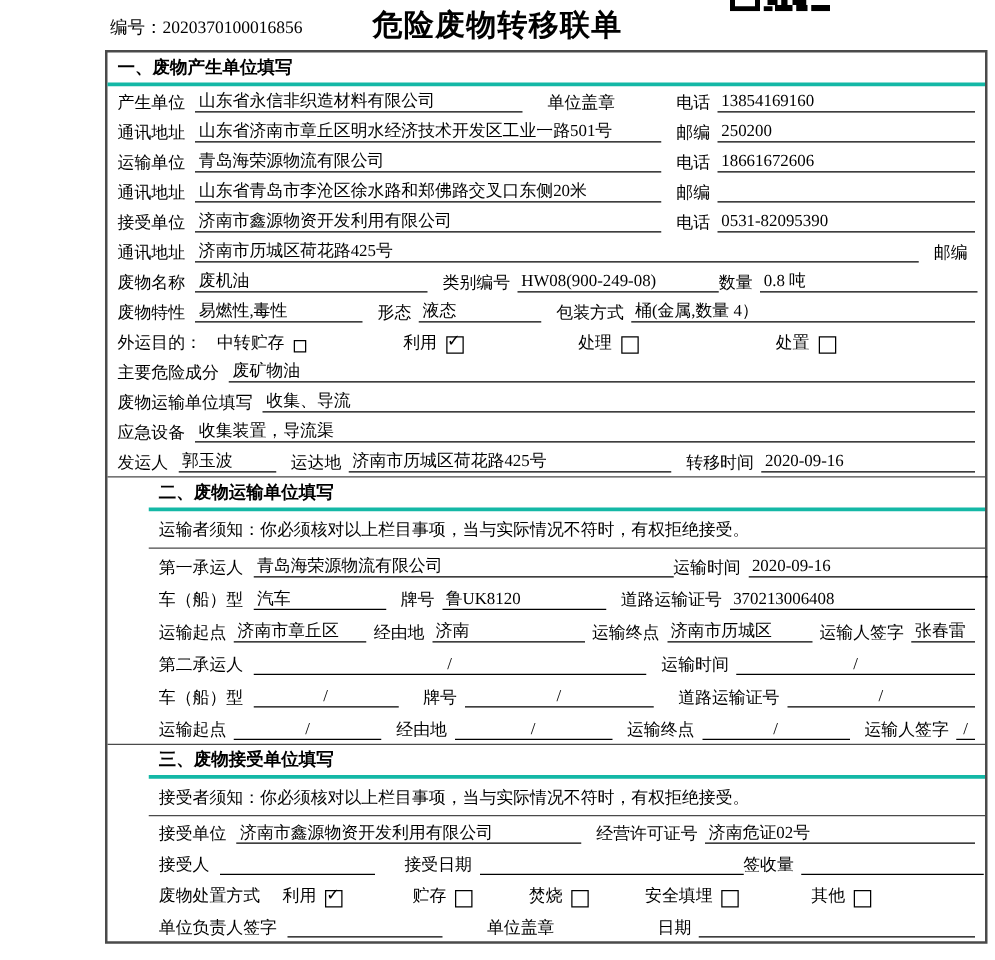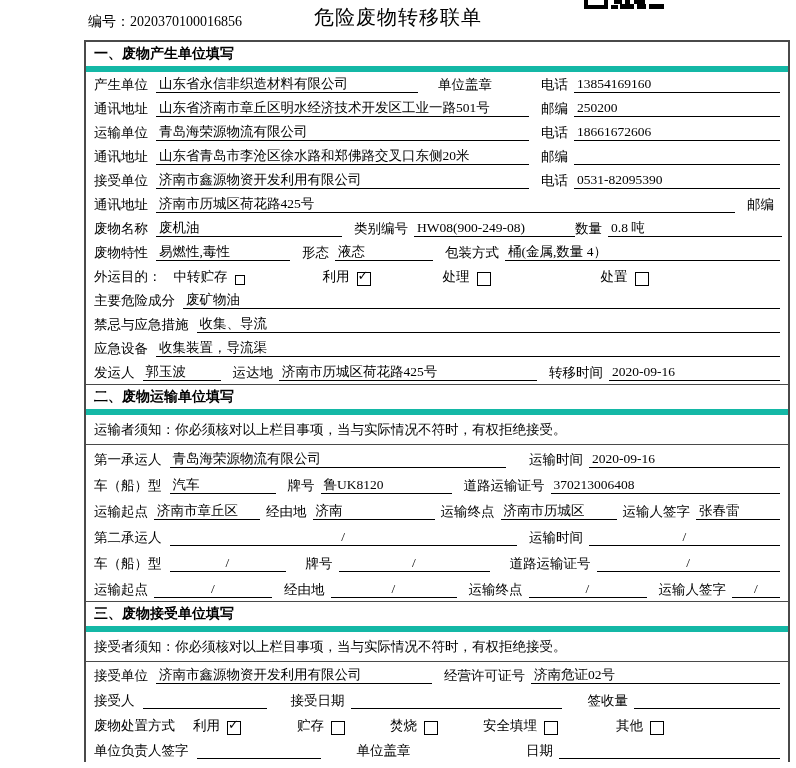"危险废物转移联单" .doc-title { font-size: 20px -> 24px; font-weight: normal -> bold }
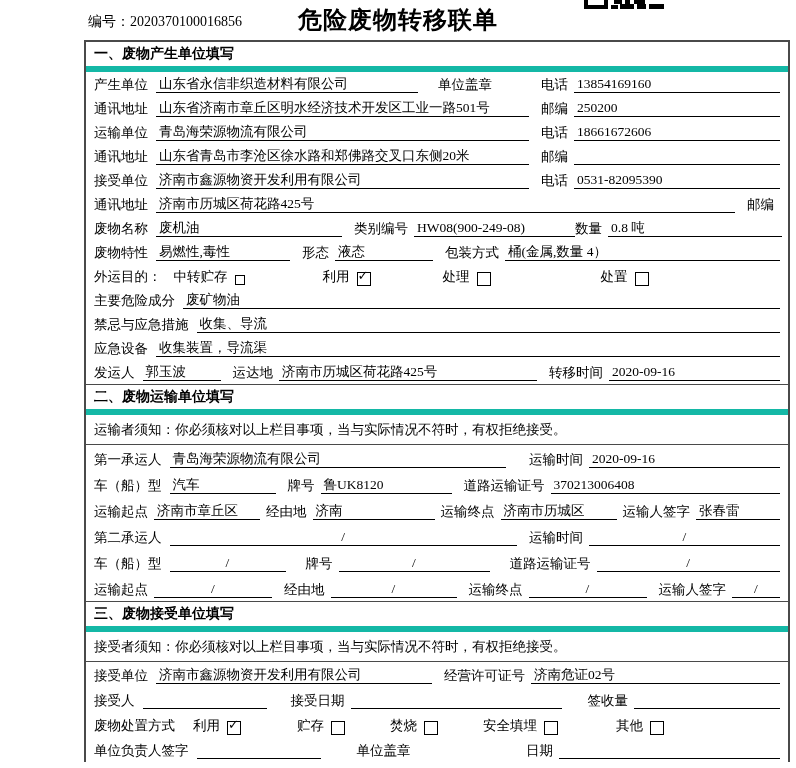"一、废物产生单位填写" .sh { border-bottom: 6px solid #14b8a6 -> 3px solid #14b8a6 }
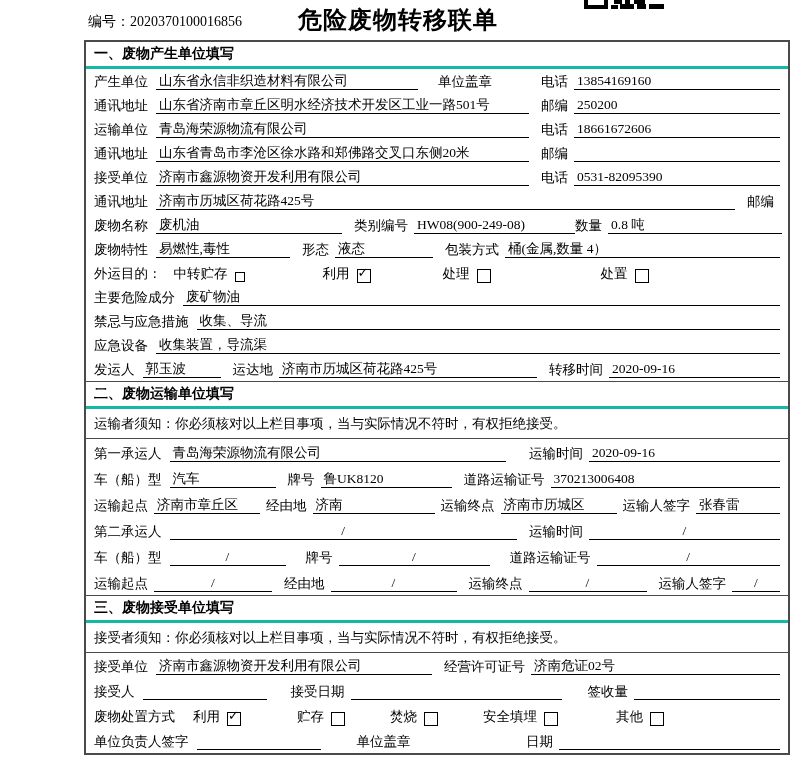"处理" .ml92 { margin-left: 72px -> 92px }
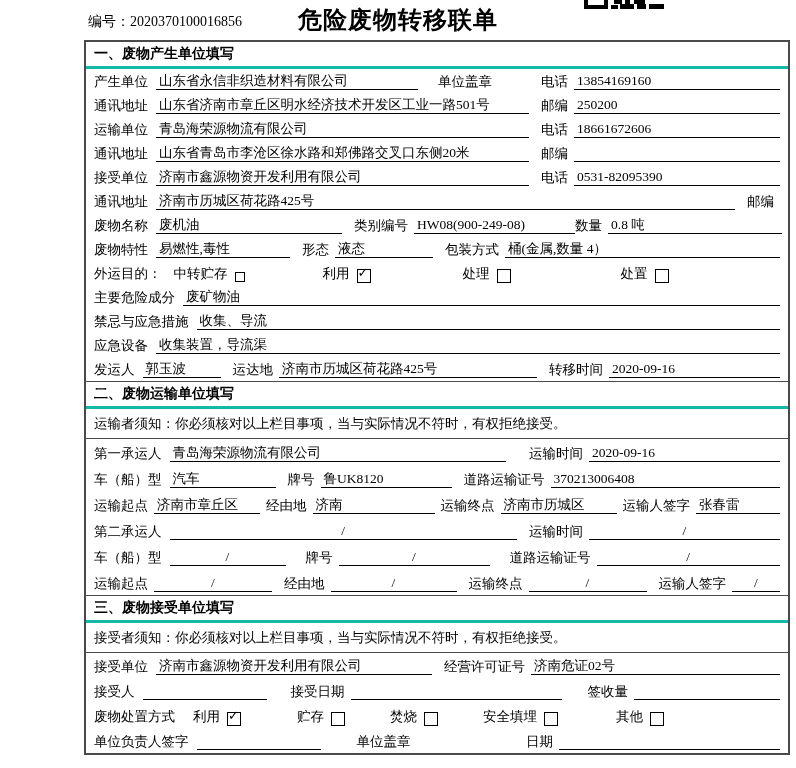"禁忌与应急措施" span.lab { text: 禁忌与应急措施 -> 废物运输单位填写 }
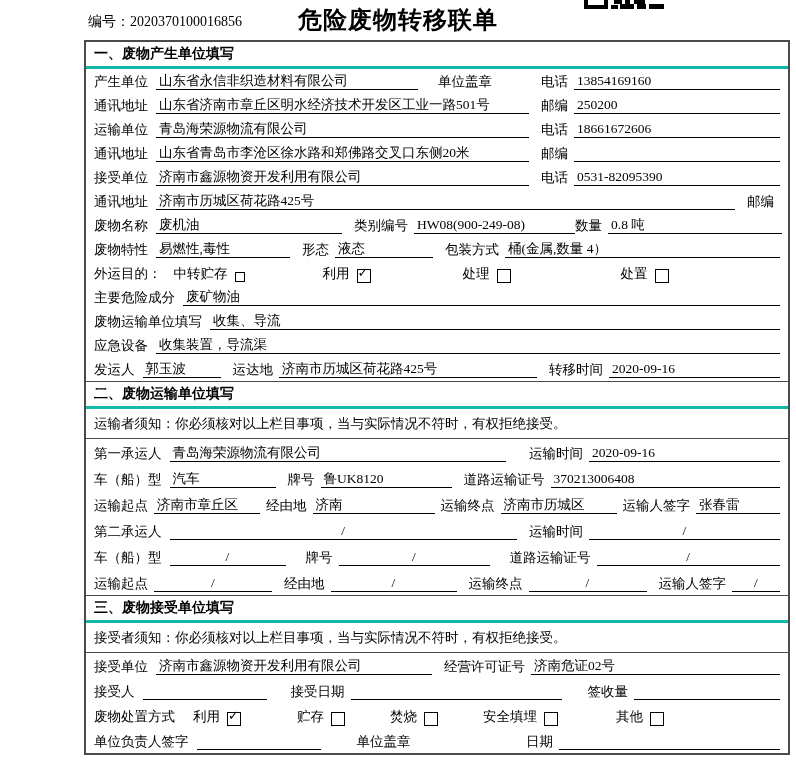"二、废物运输单位填写" .sec + .sec { padding-left: none -> 33px }
